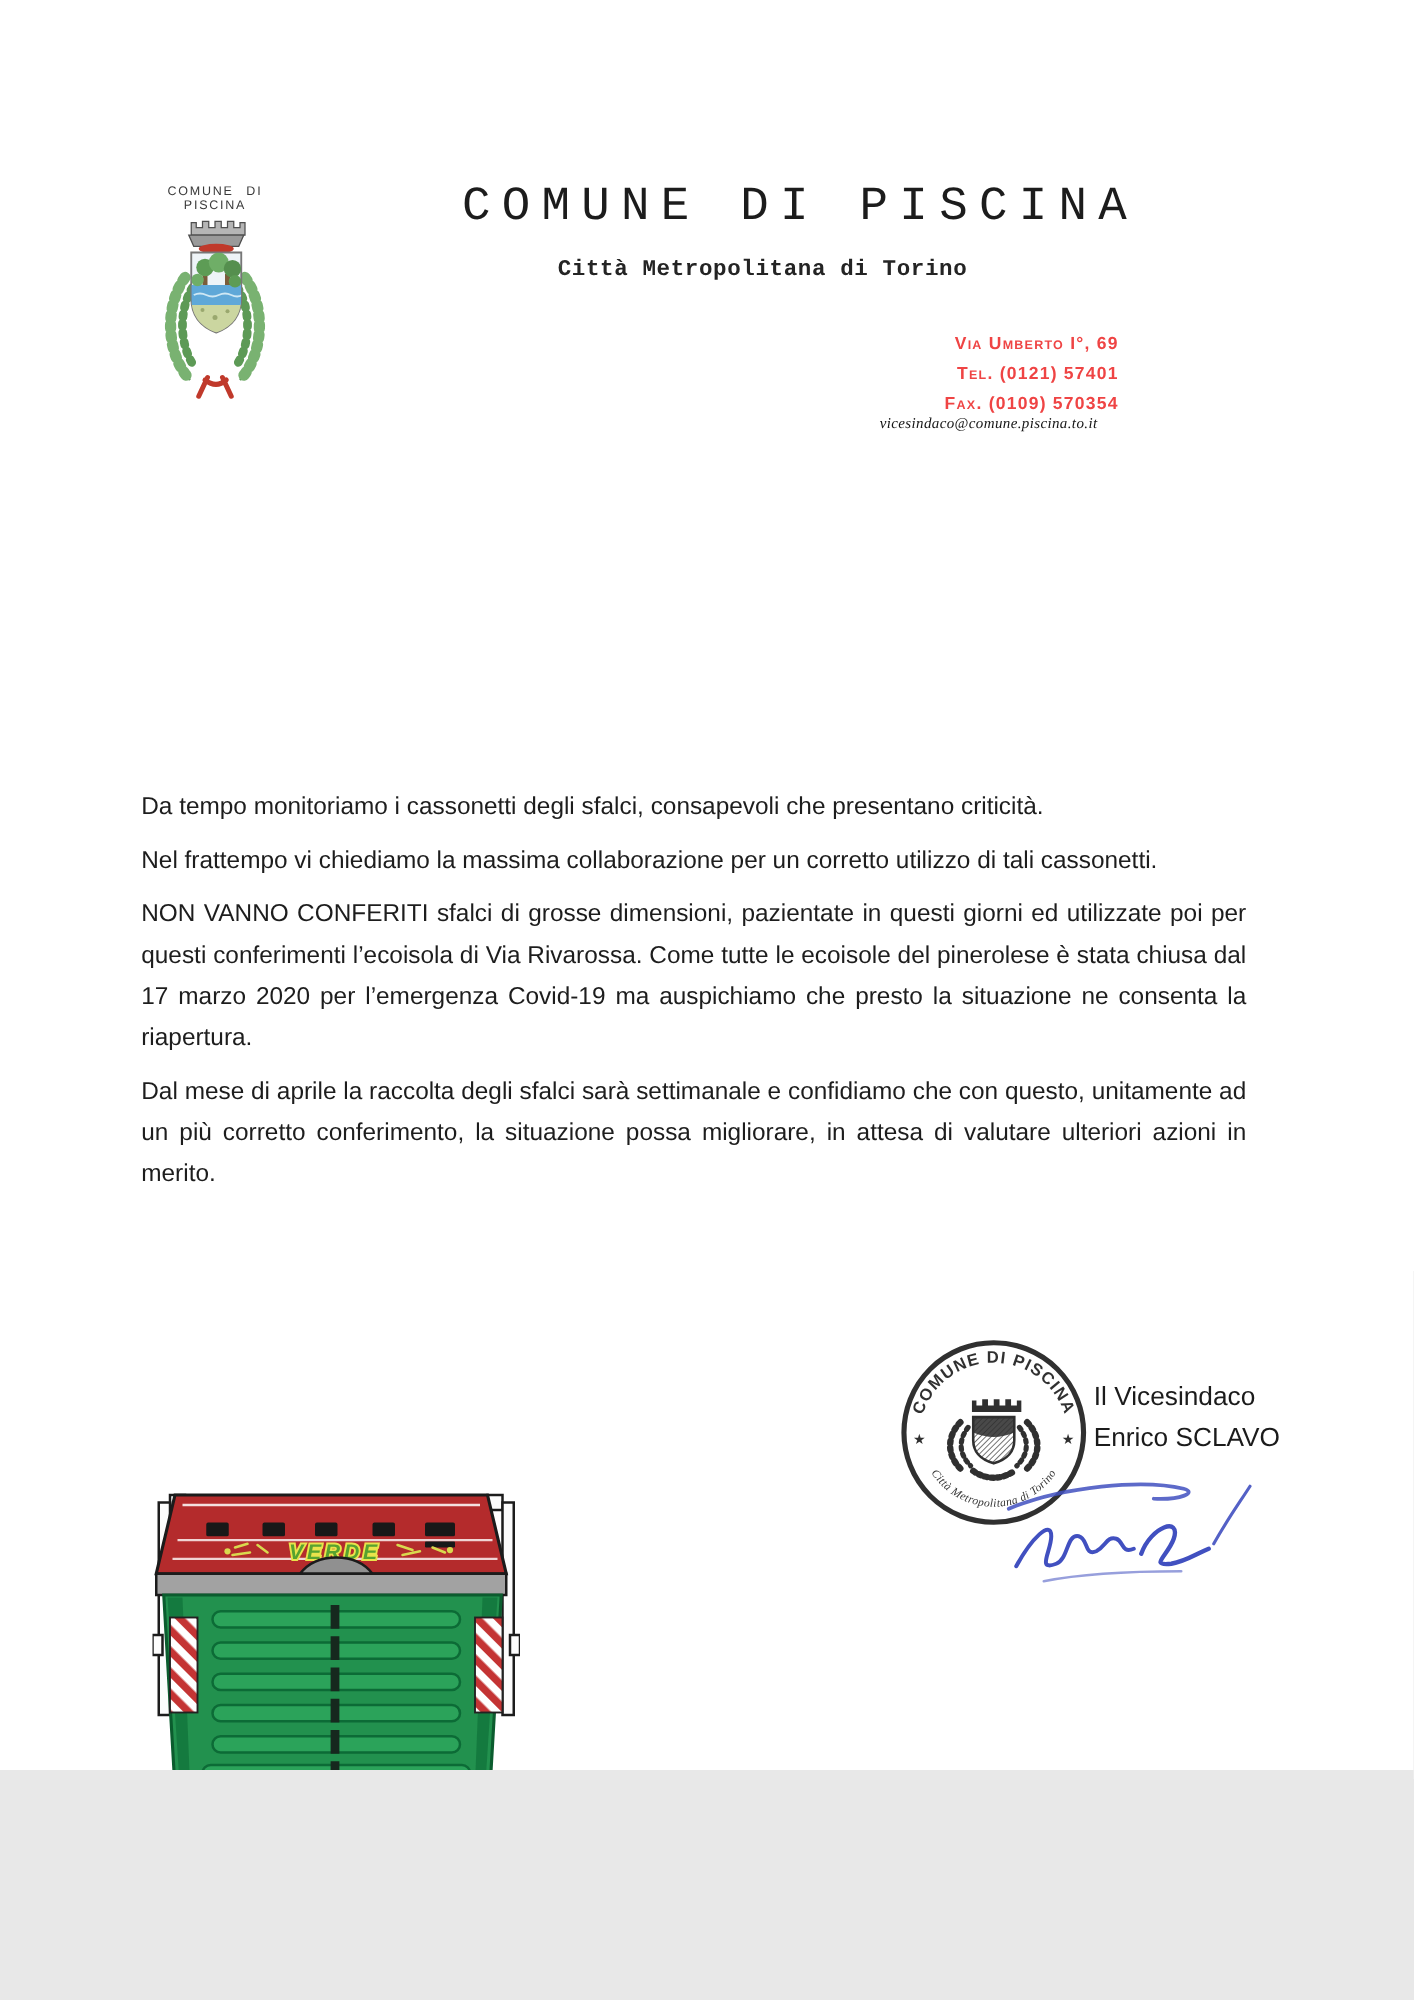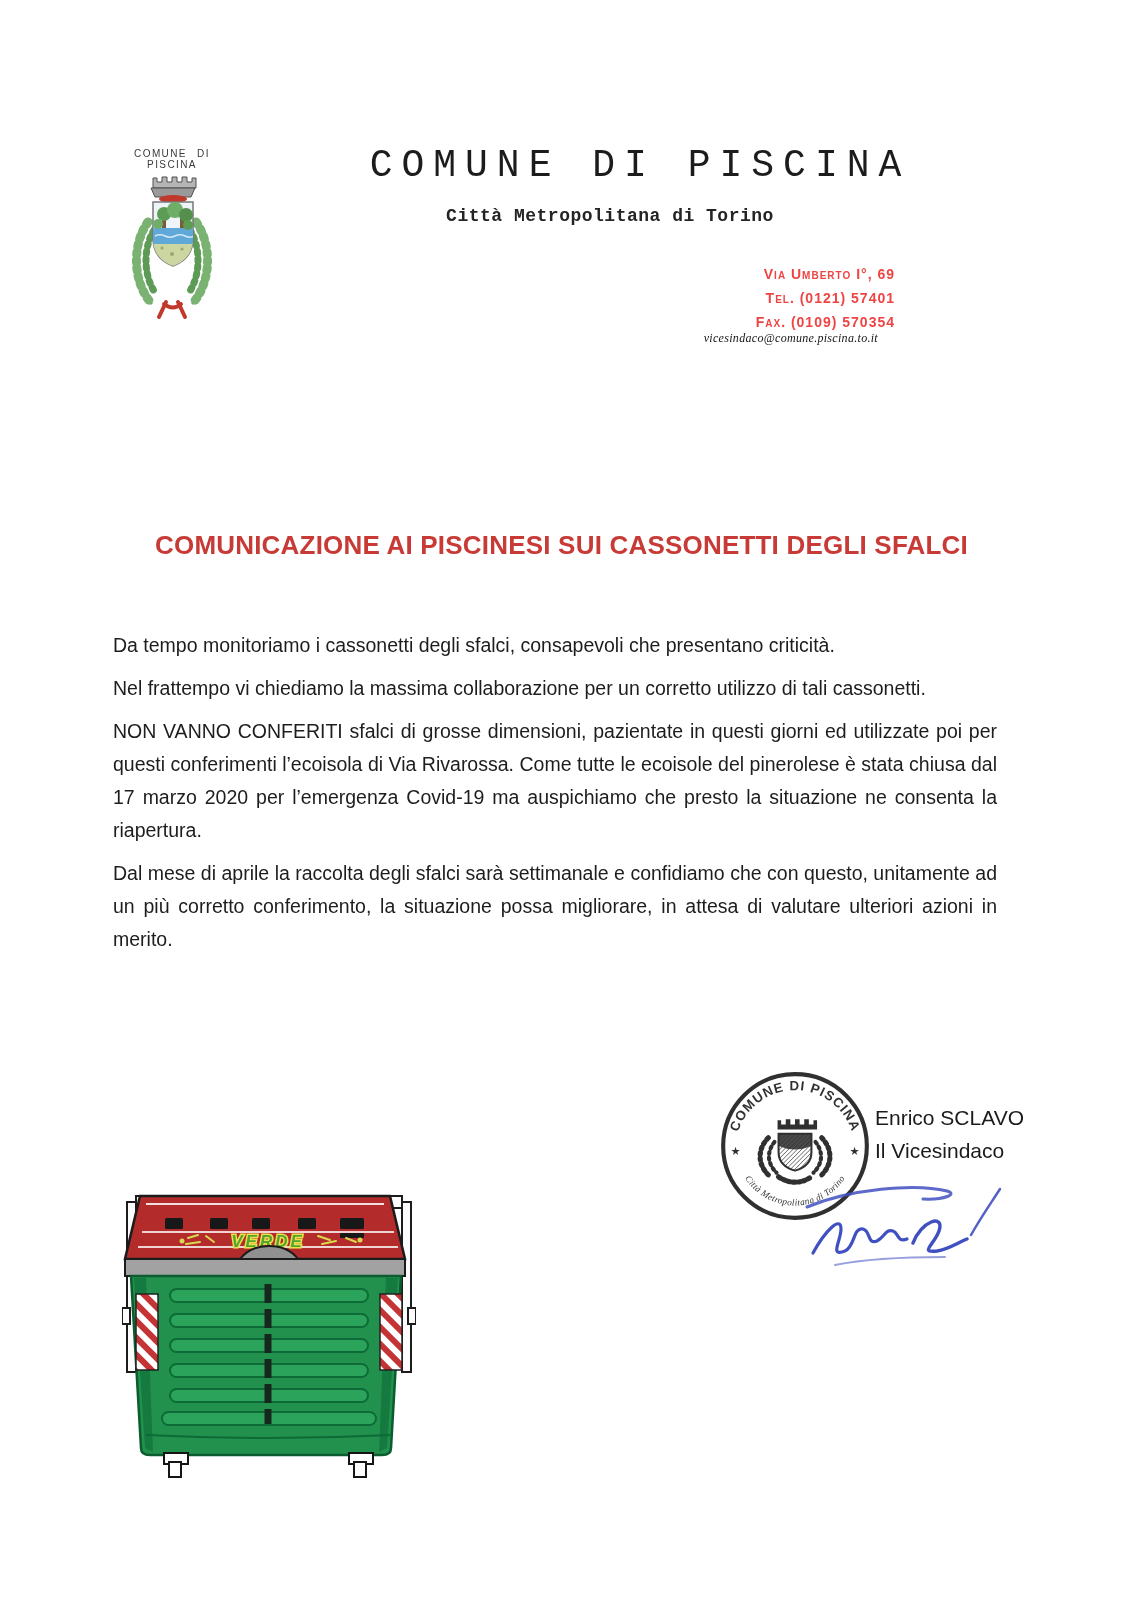"COMUNE DI PISCINA" .page { height: 1600px -> 1416px }
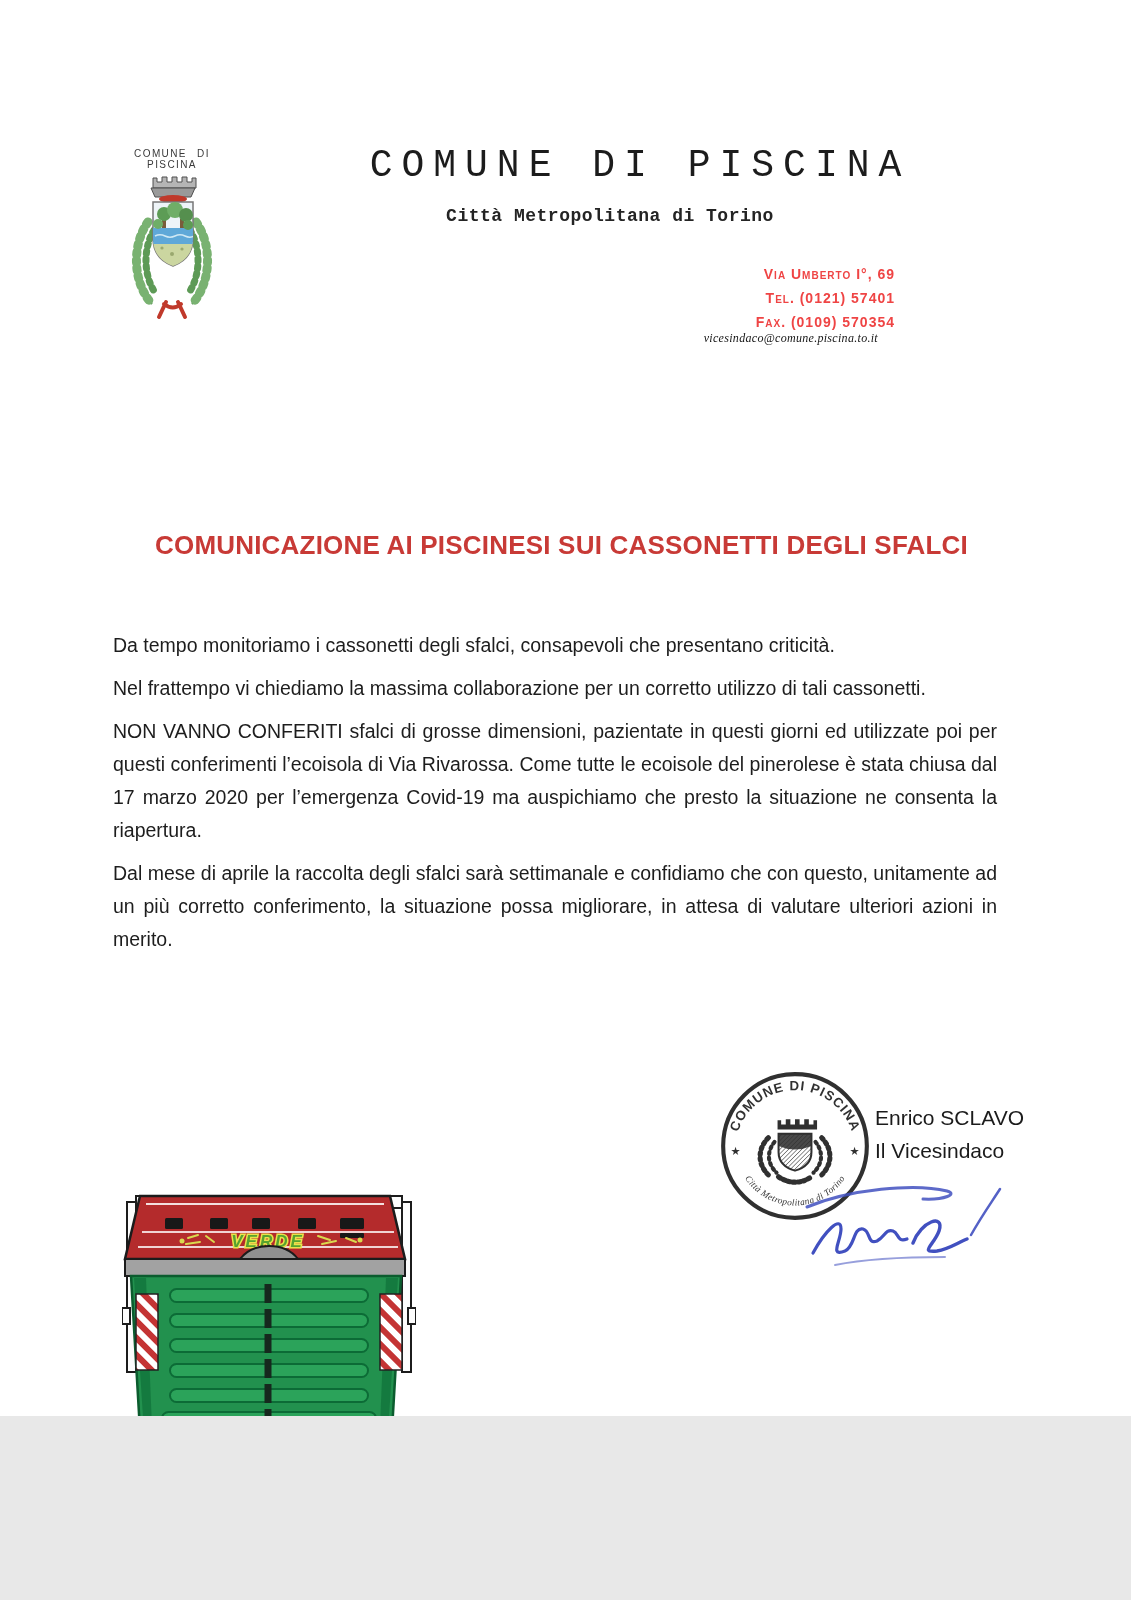"COMUNICAZIONE AI PISCINESI SUI" div.notice-heading { html: <div>COMUNICAZIONE AI PISCINESI SUI CASSONETTI DEGLI SFALCI</div> -> none }
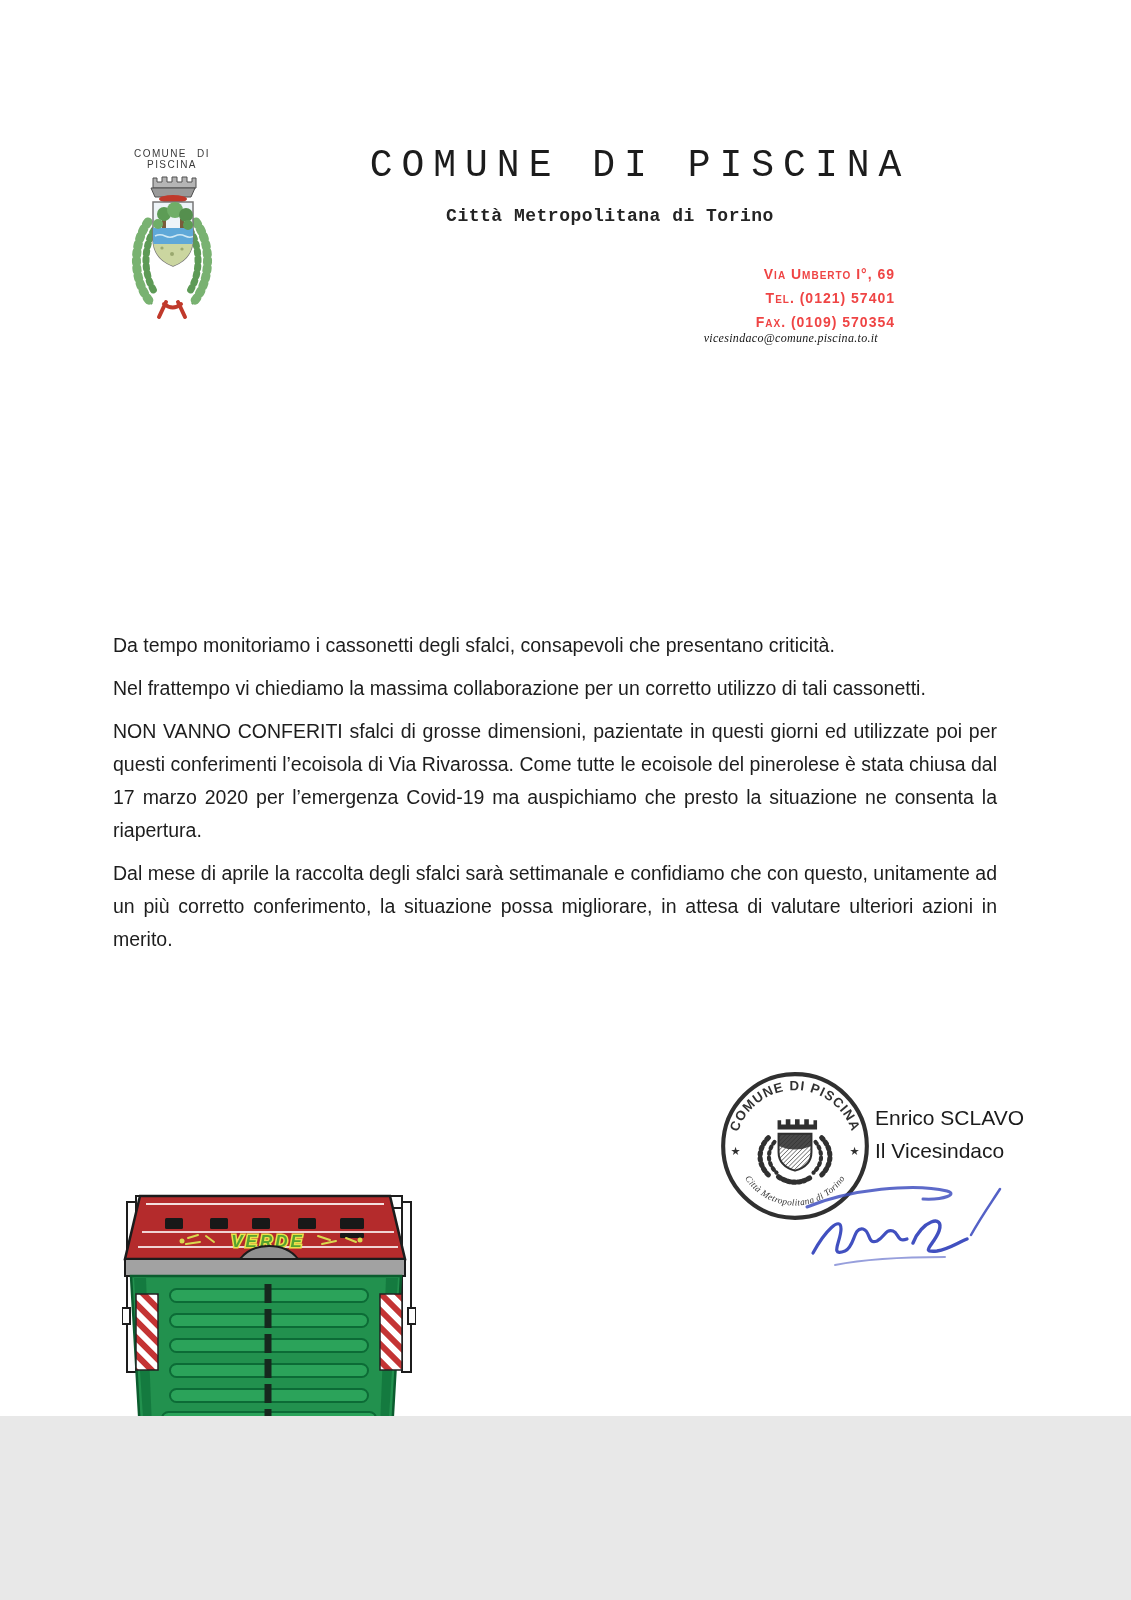"Enrico SCLAVO" div { order: before "Il Vicesindaco" -> after "Il Vicesindaco" }
